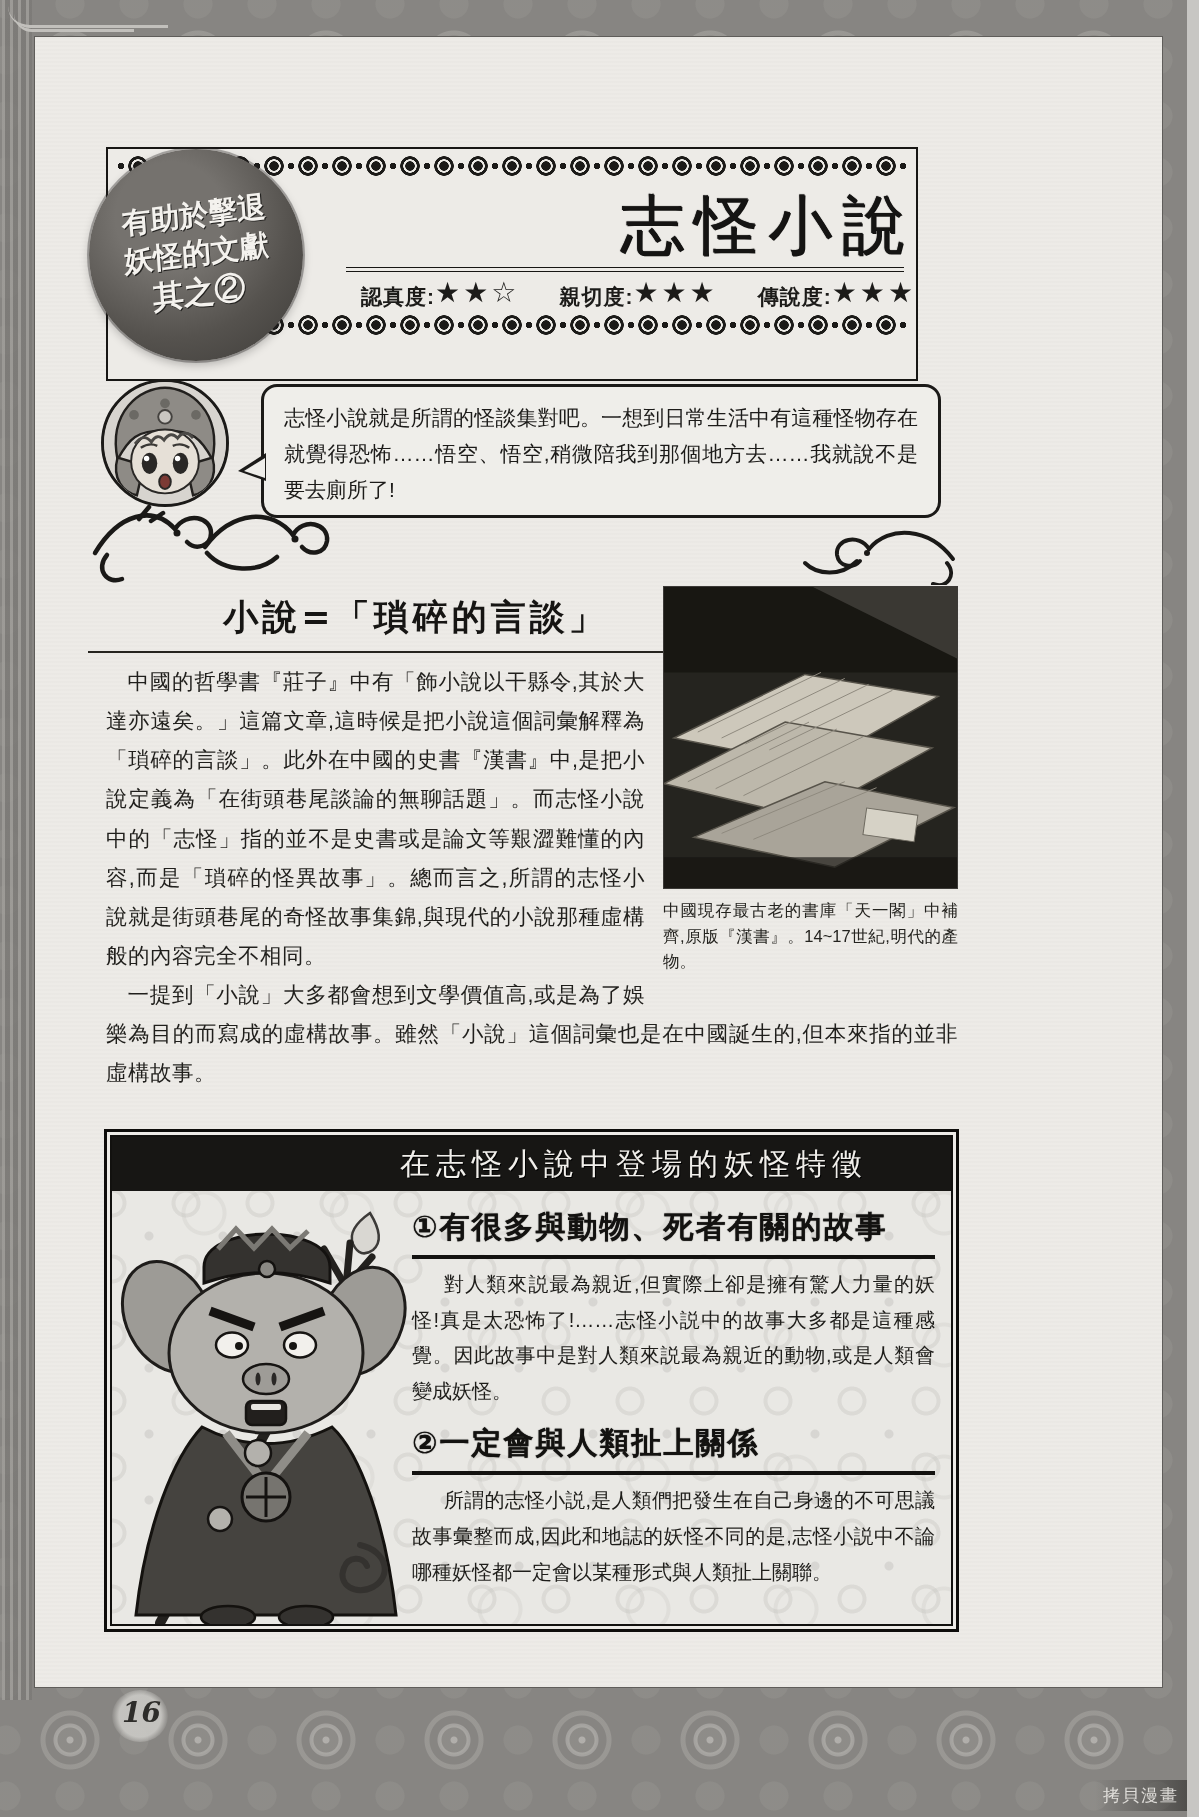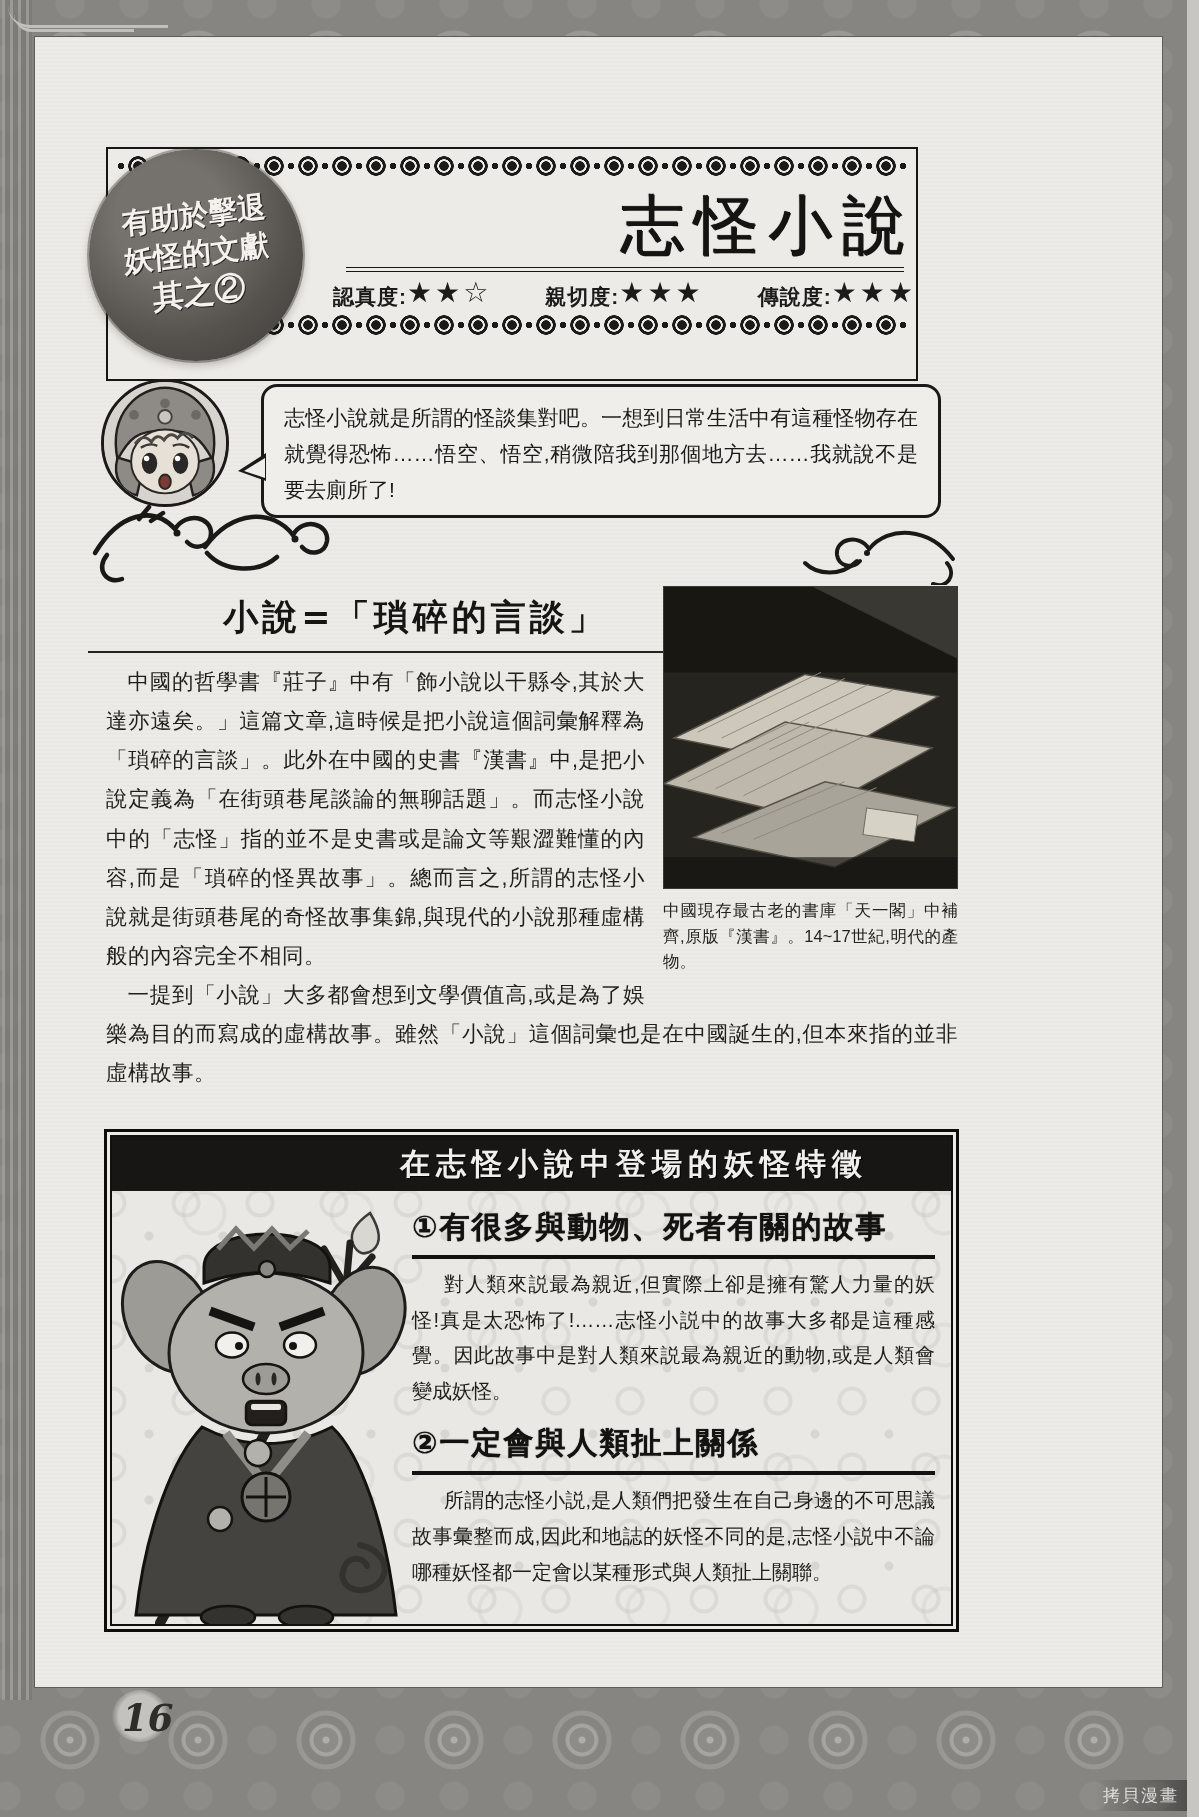"認真度:★★☆" .ratings { gap: 26px -> 40px; justify-content: space-between -> flex-end }
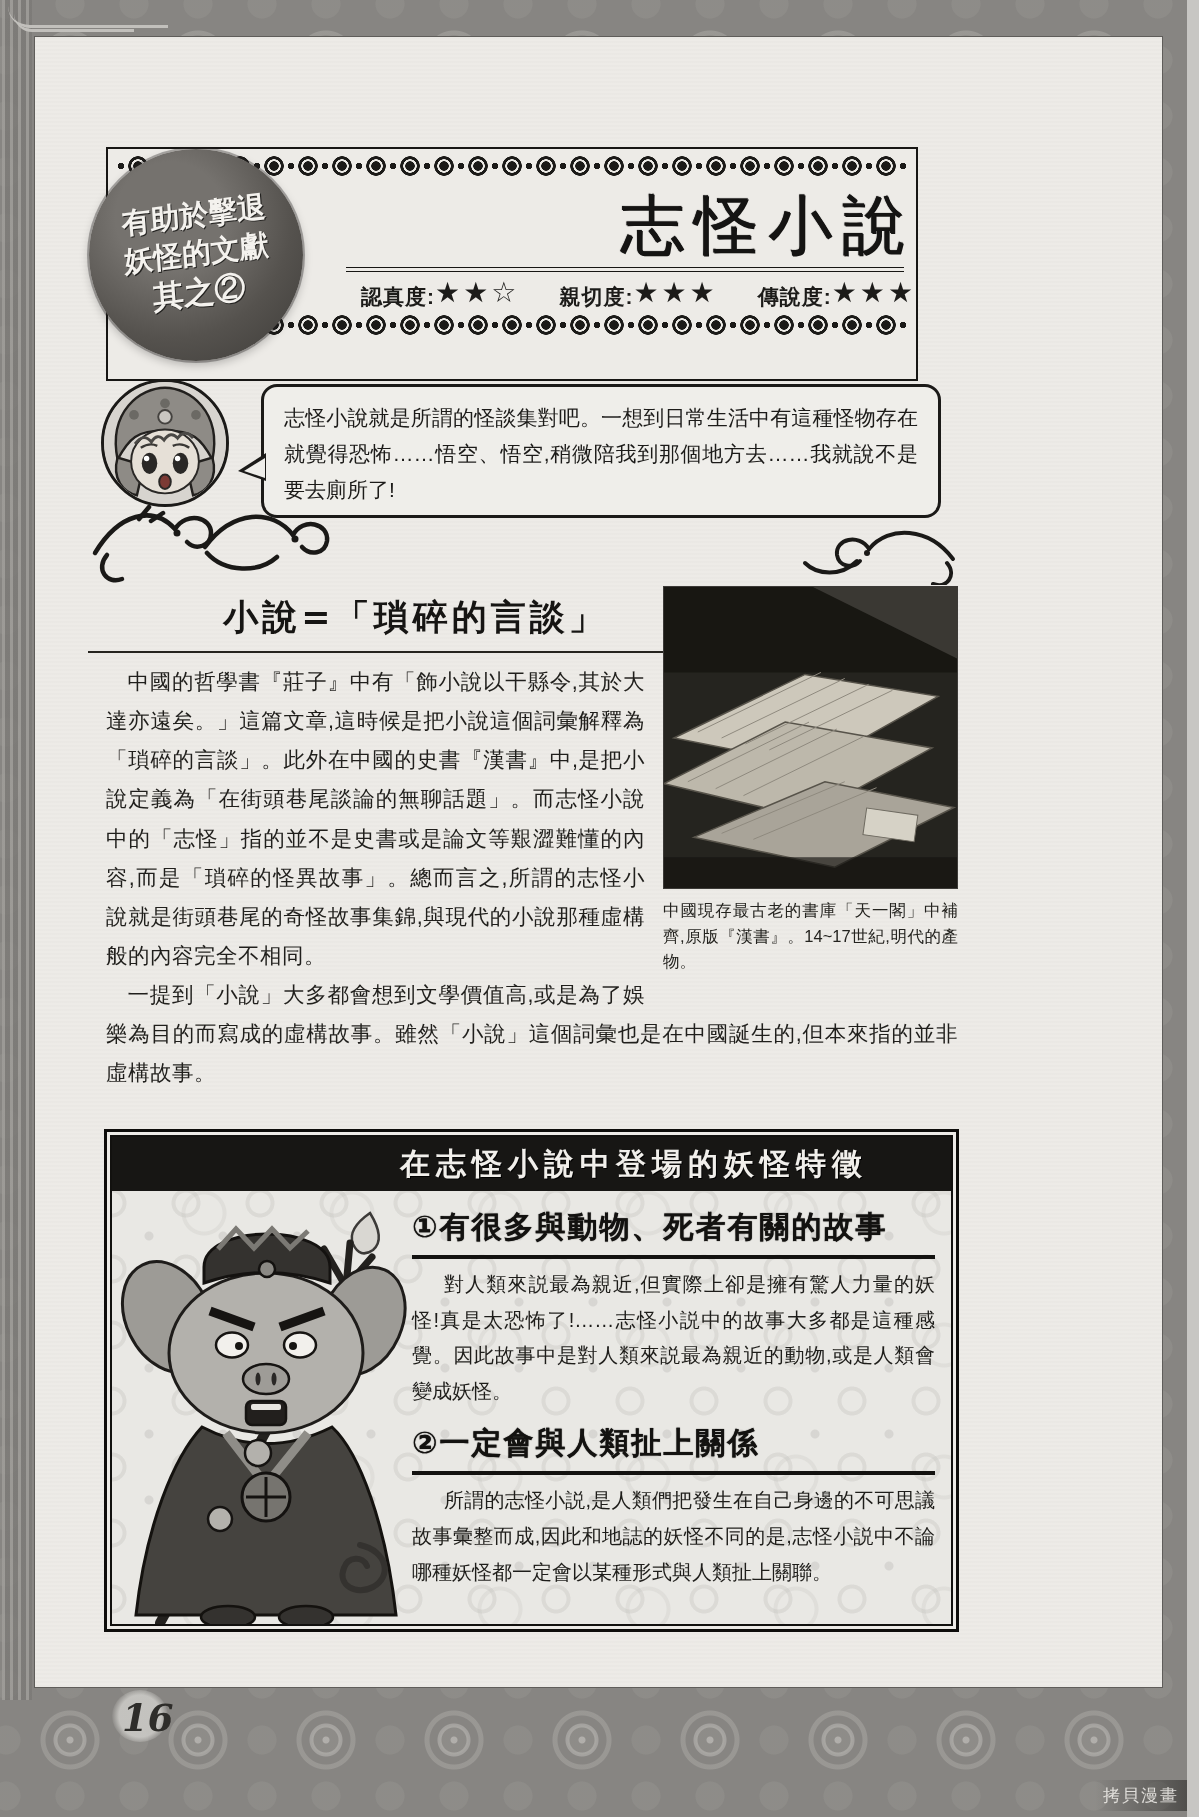"在志怪小說中登場的妖怪特徵" .fbox-head { font-weight: 700 -> 400 }
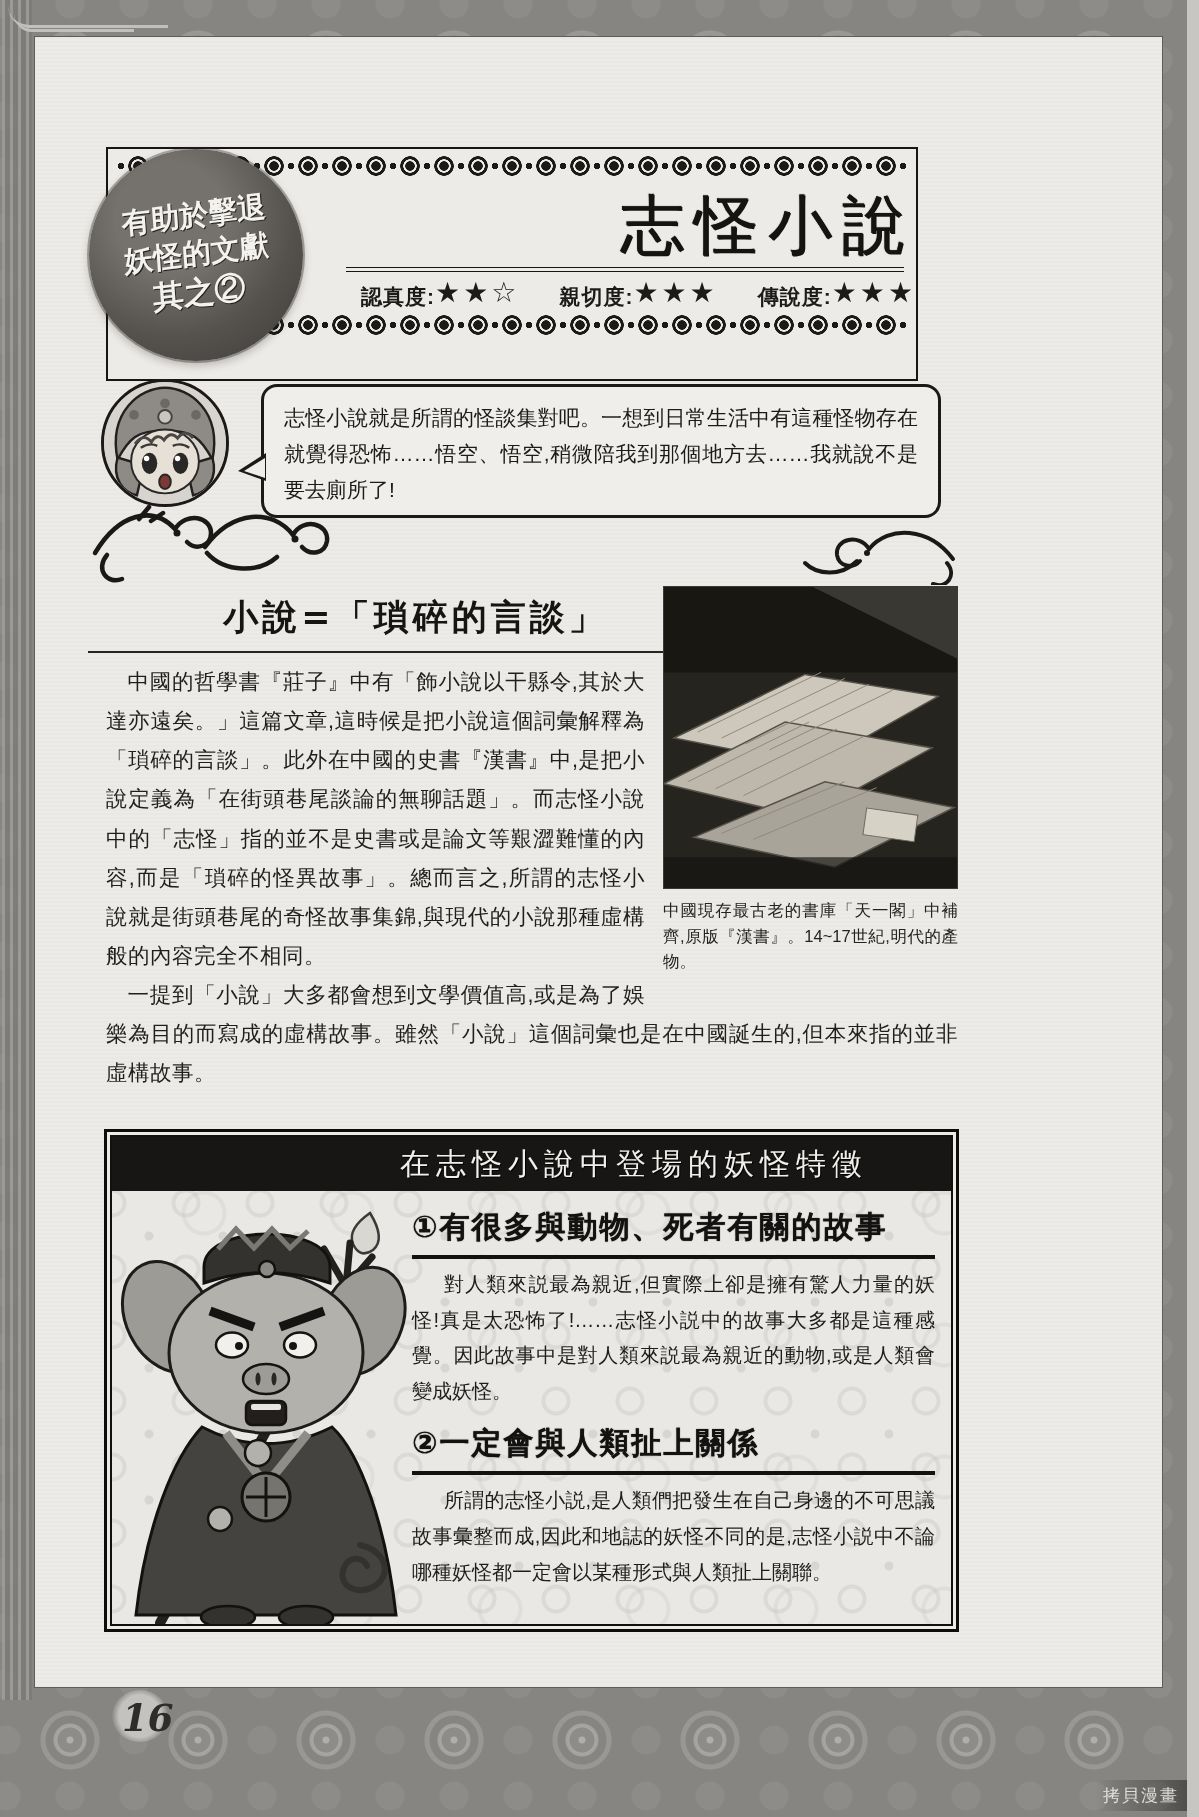"16" .pageno { font-size: 37px -> 28px }
